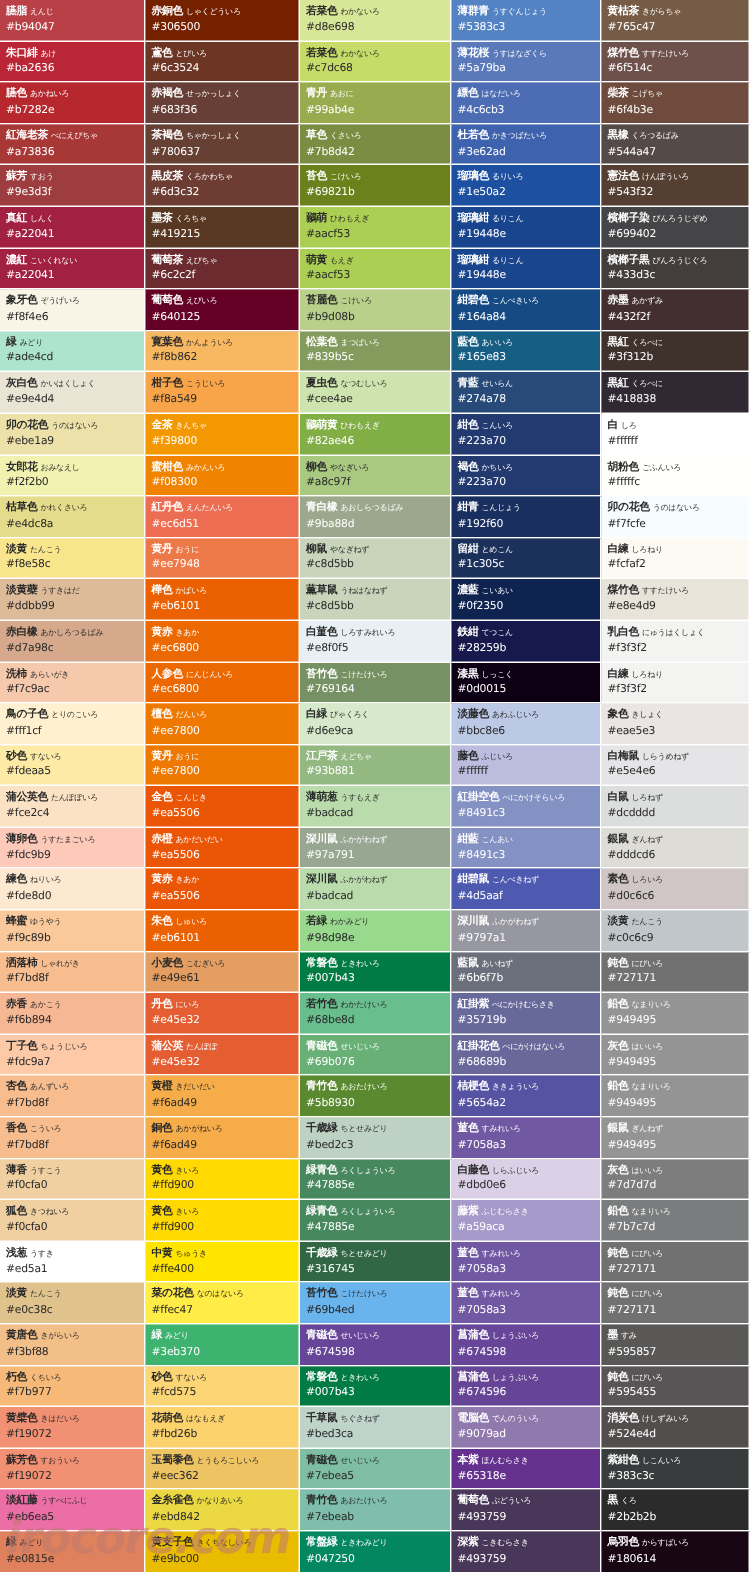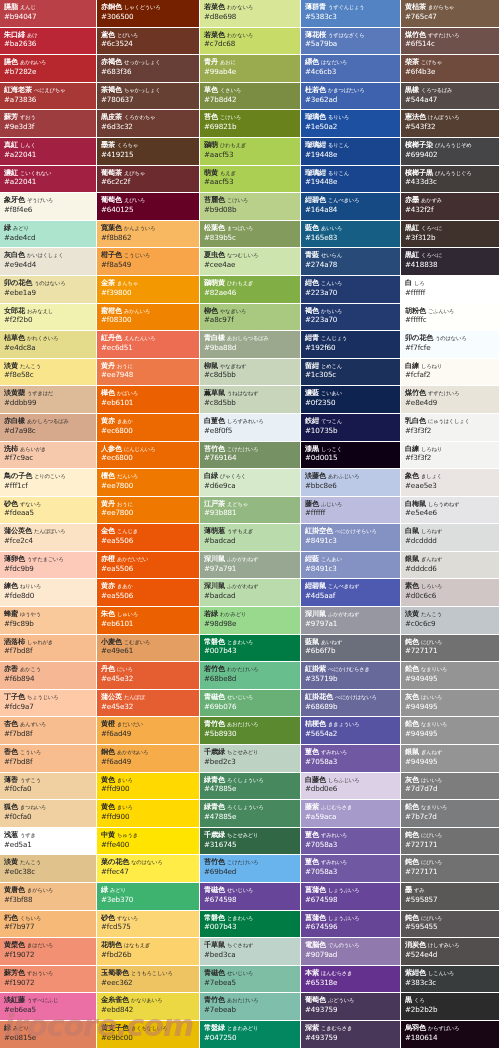"#10735b" span.hex { text: 10735b -> 28259b }
